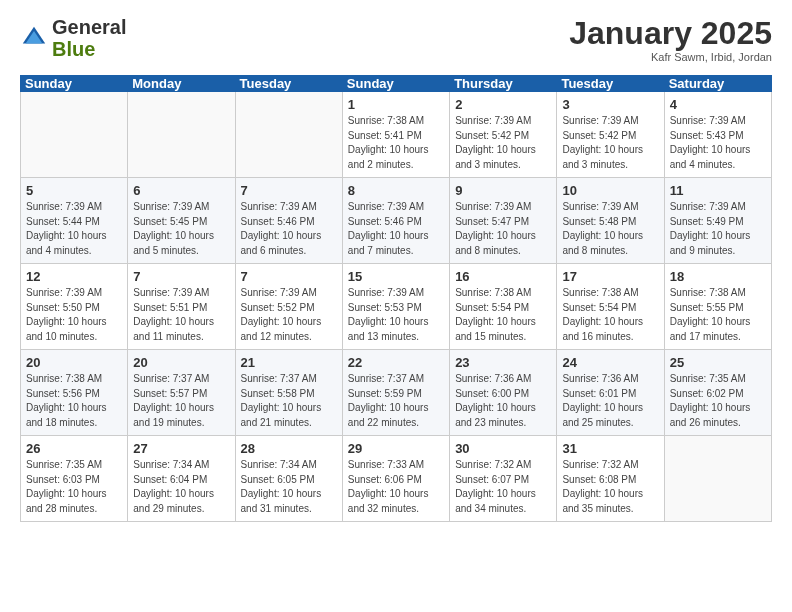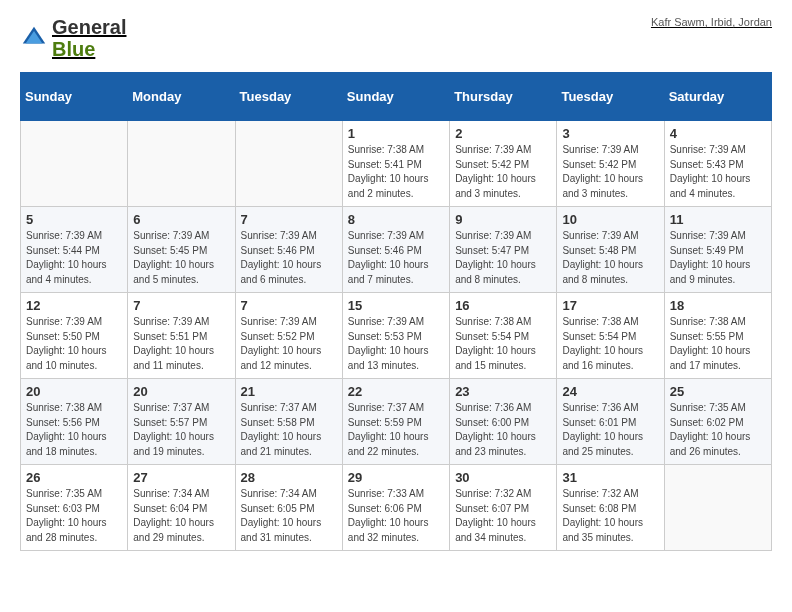"General" .header { text-decoration: underline -> none }
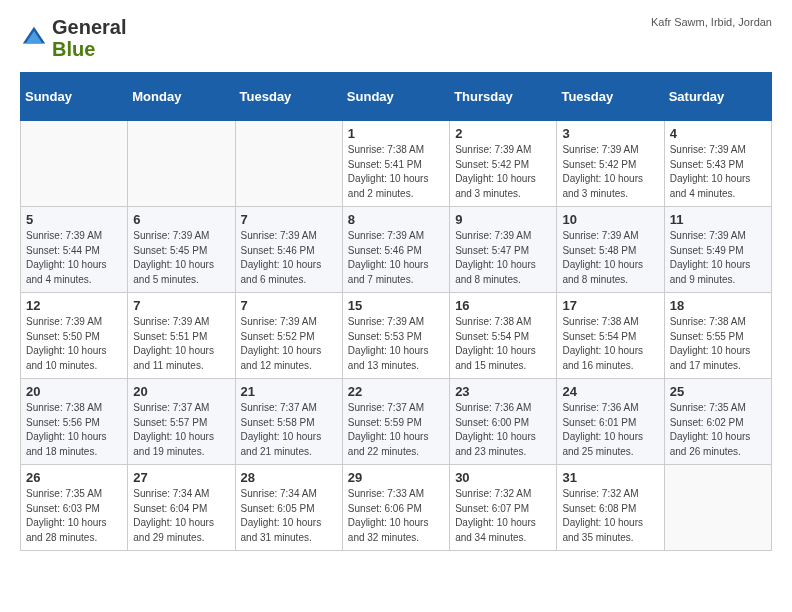"January 2025" div.month-title { html: none -> <div>January 2025</div> }
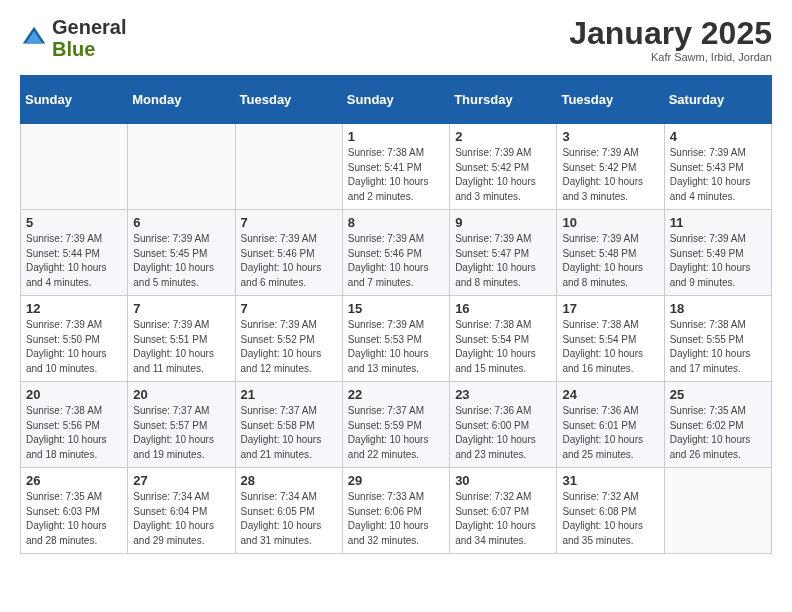"Sunday" .calendar th { padding: 16px 4px -> 0 4px }
